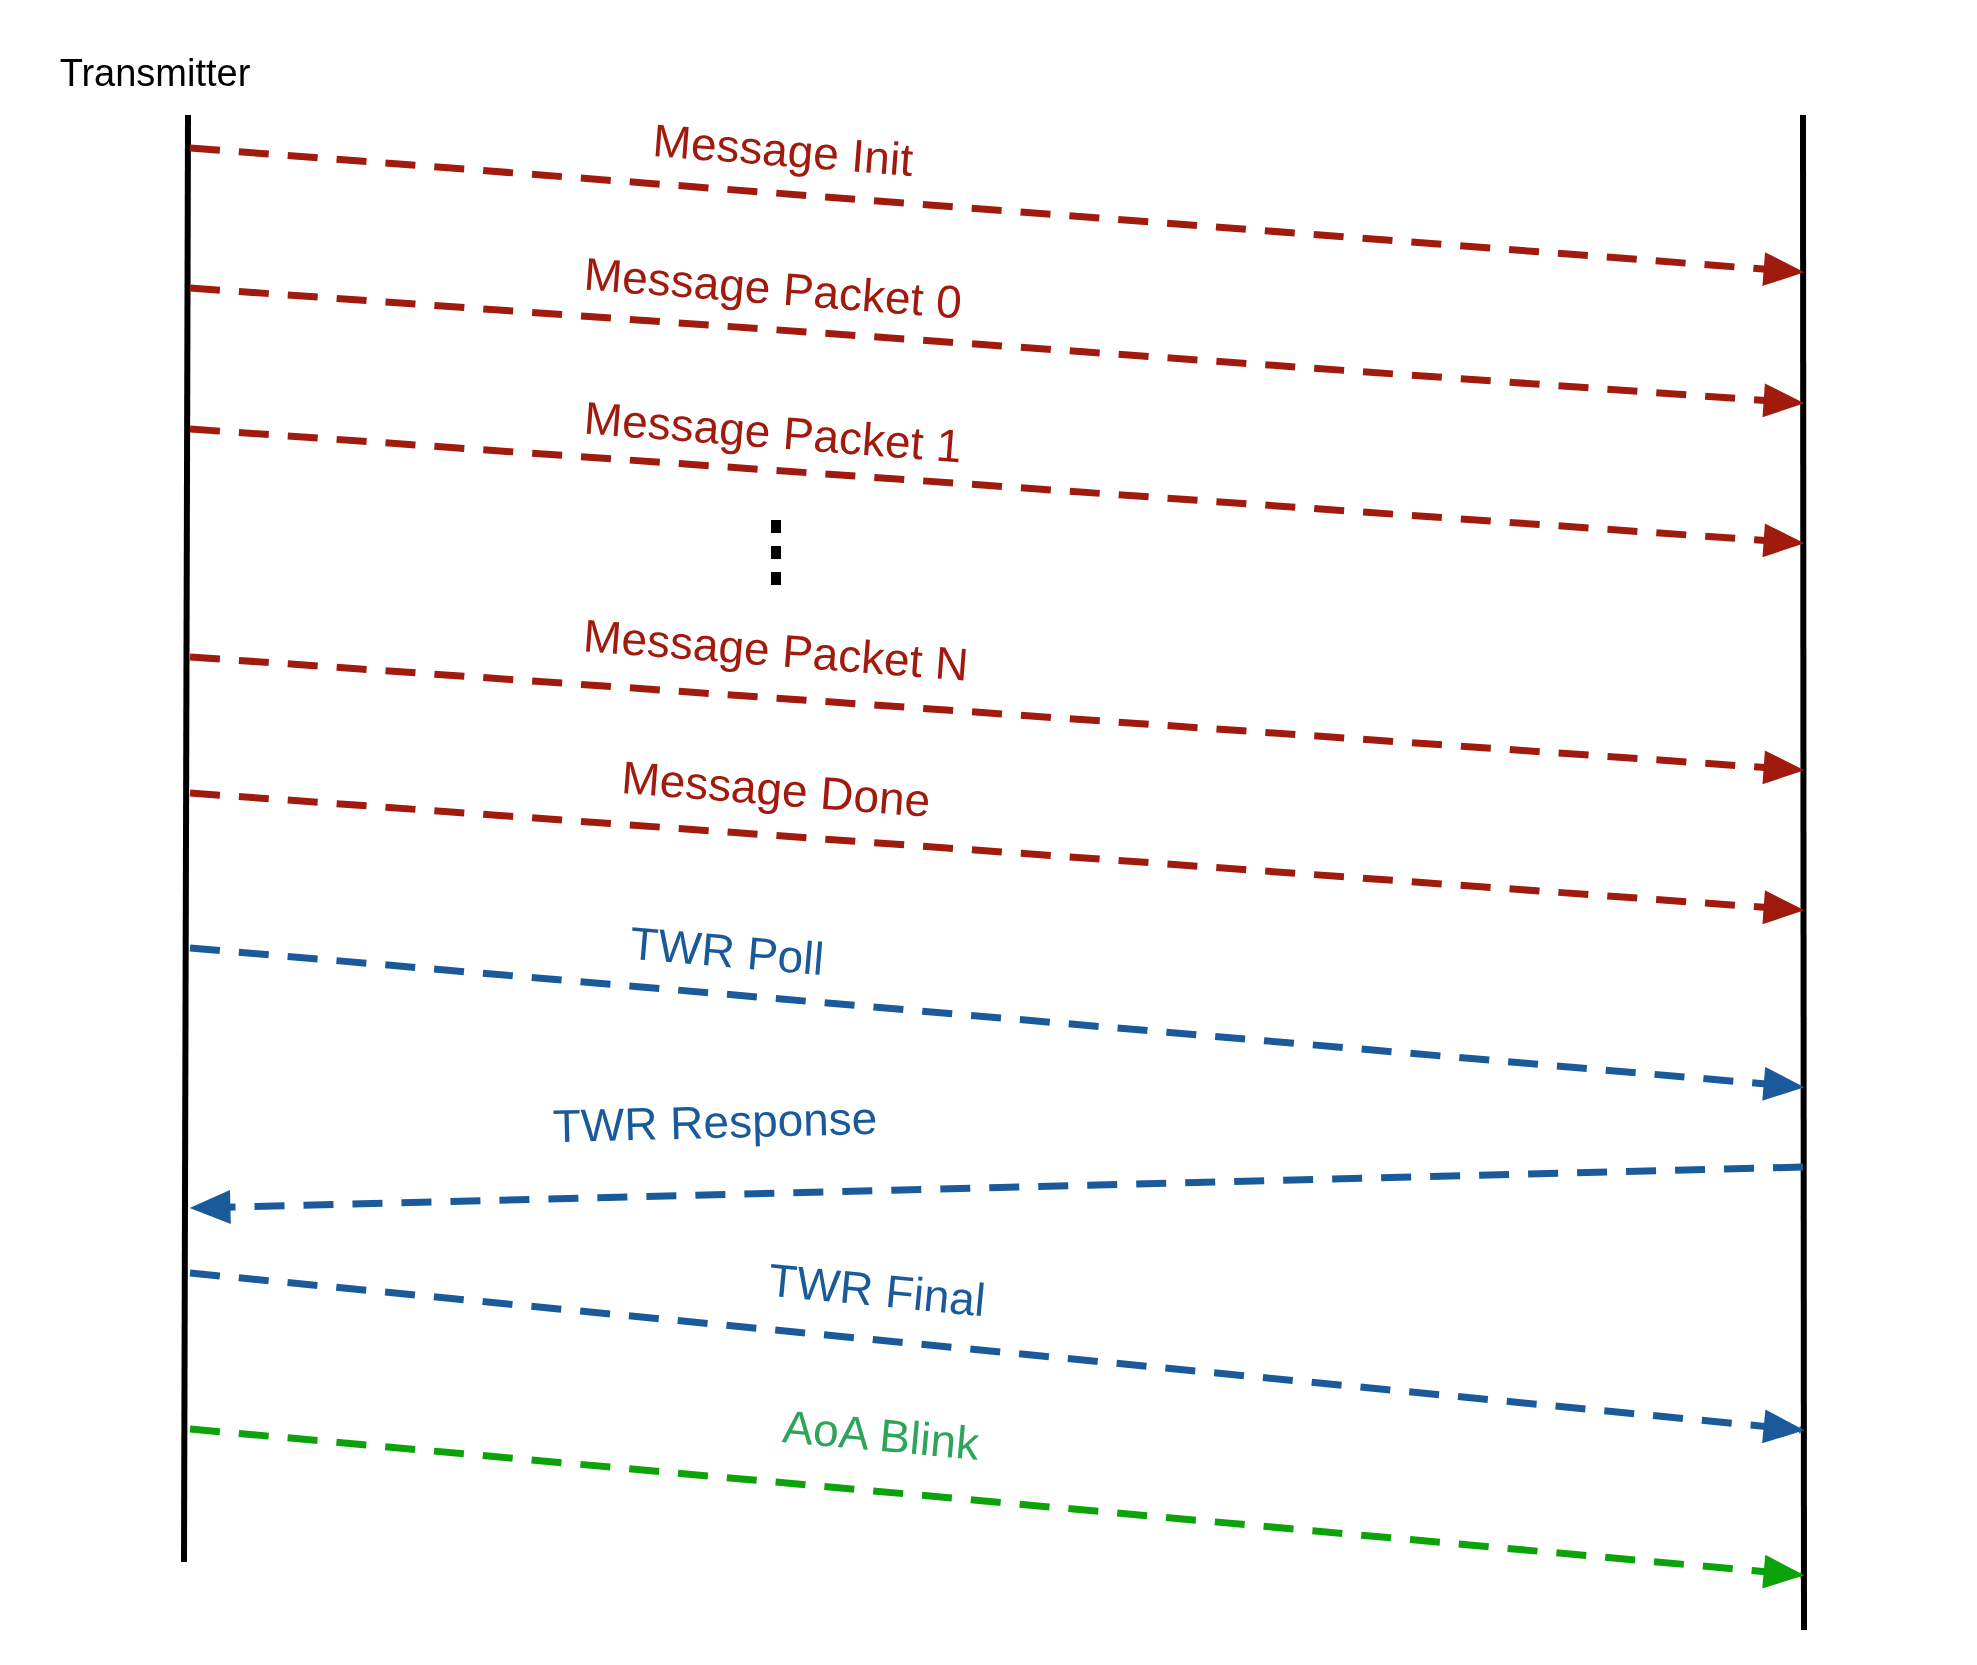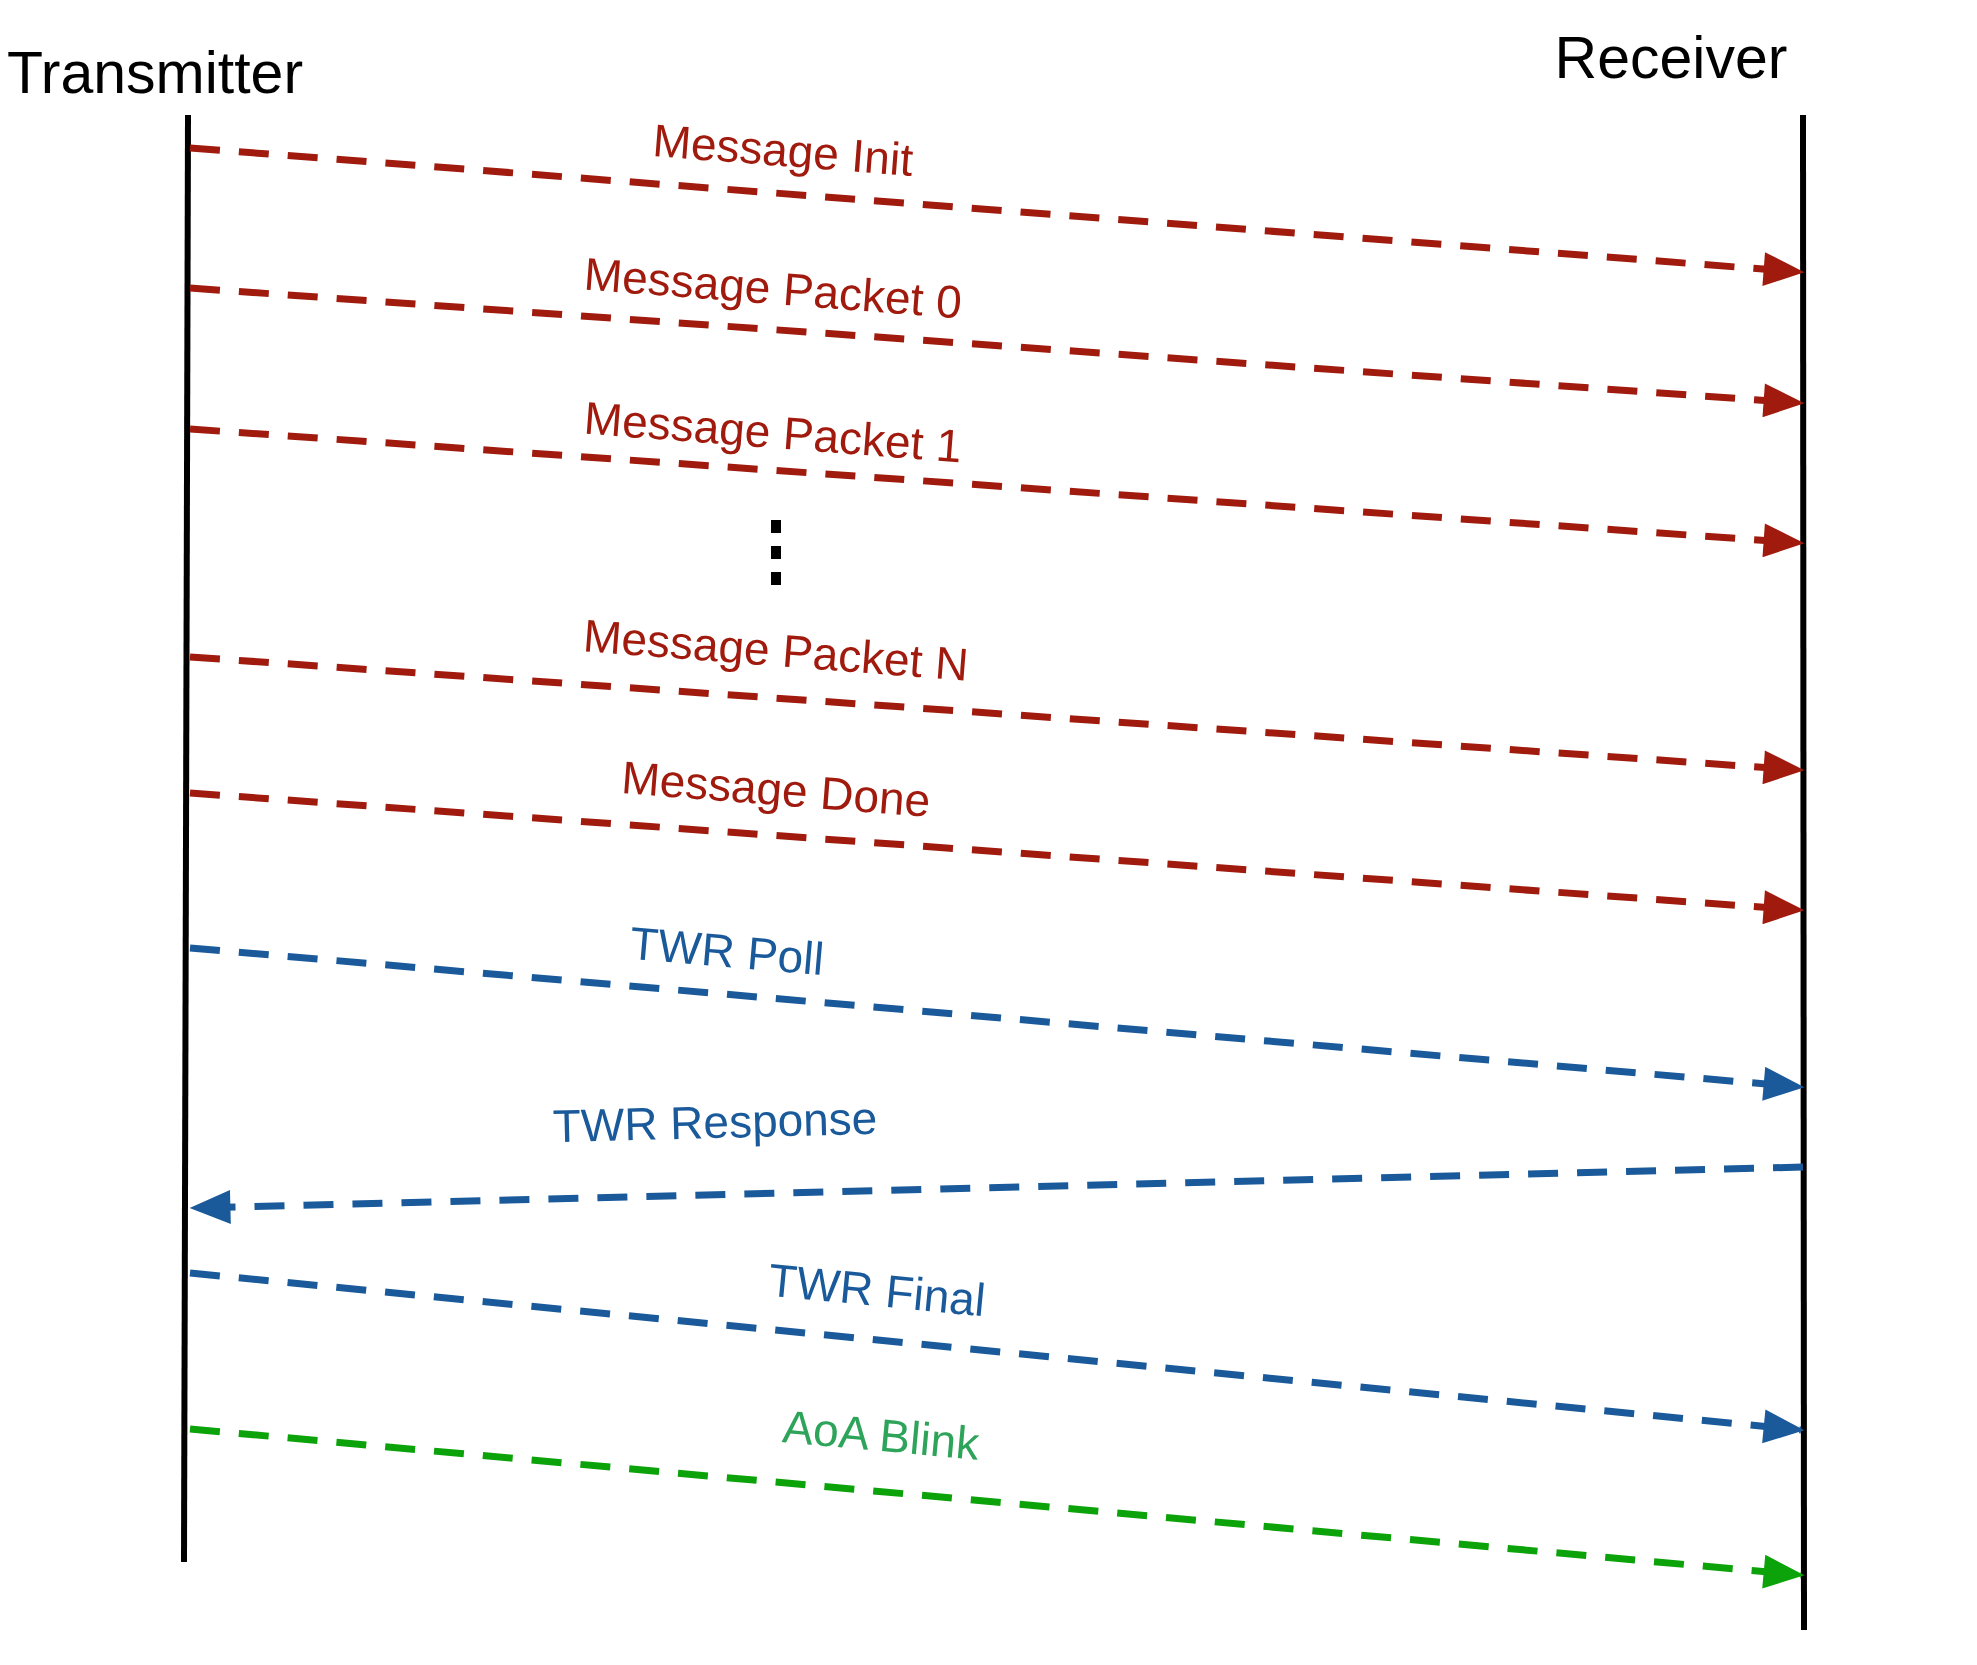"Transmitter" .participant-title { font-size: 59px -> 38px }
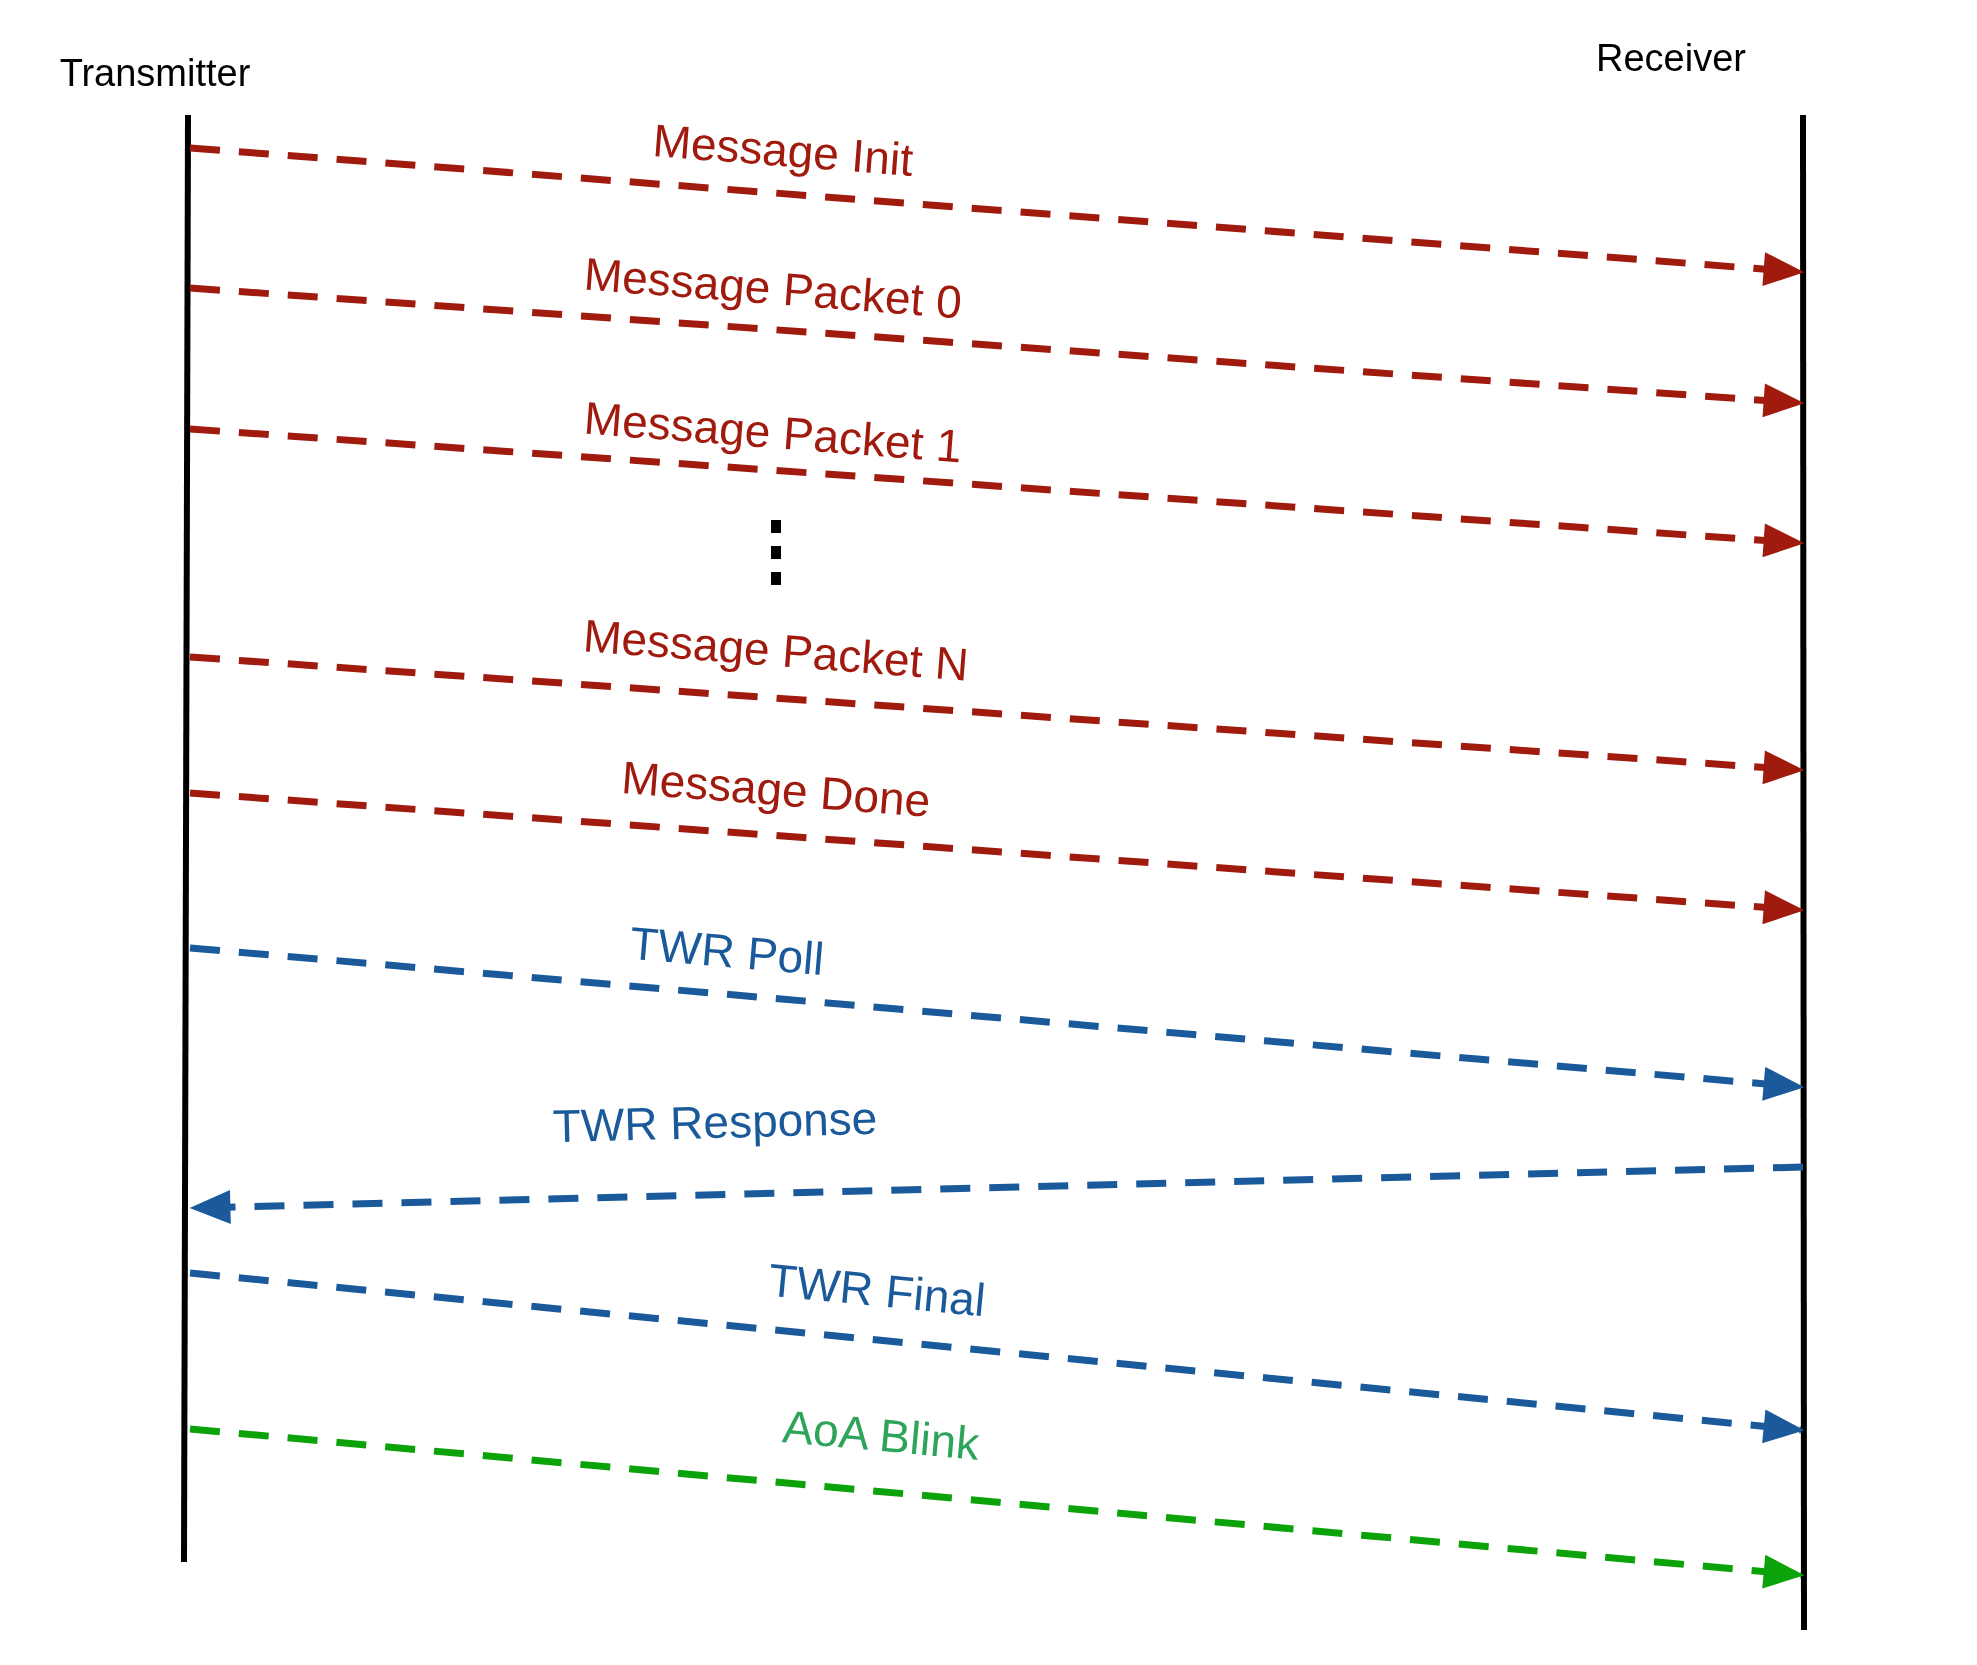"Receiver" div.participant-title { html: <div>Receiver</div> -> none }
